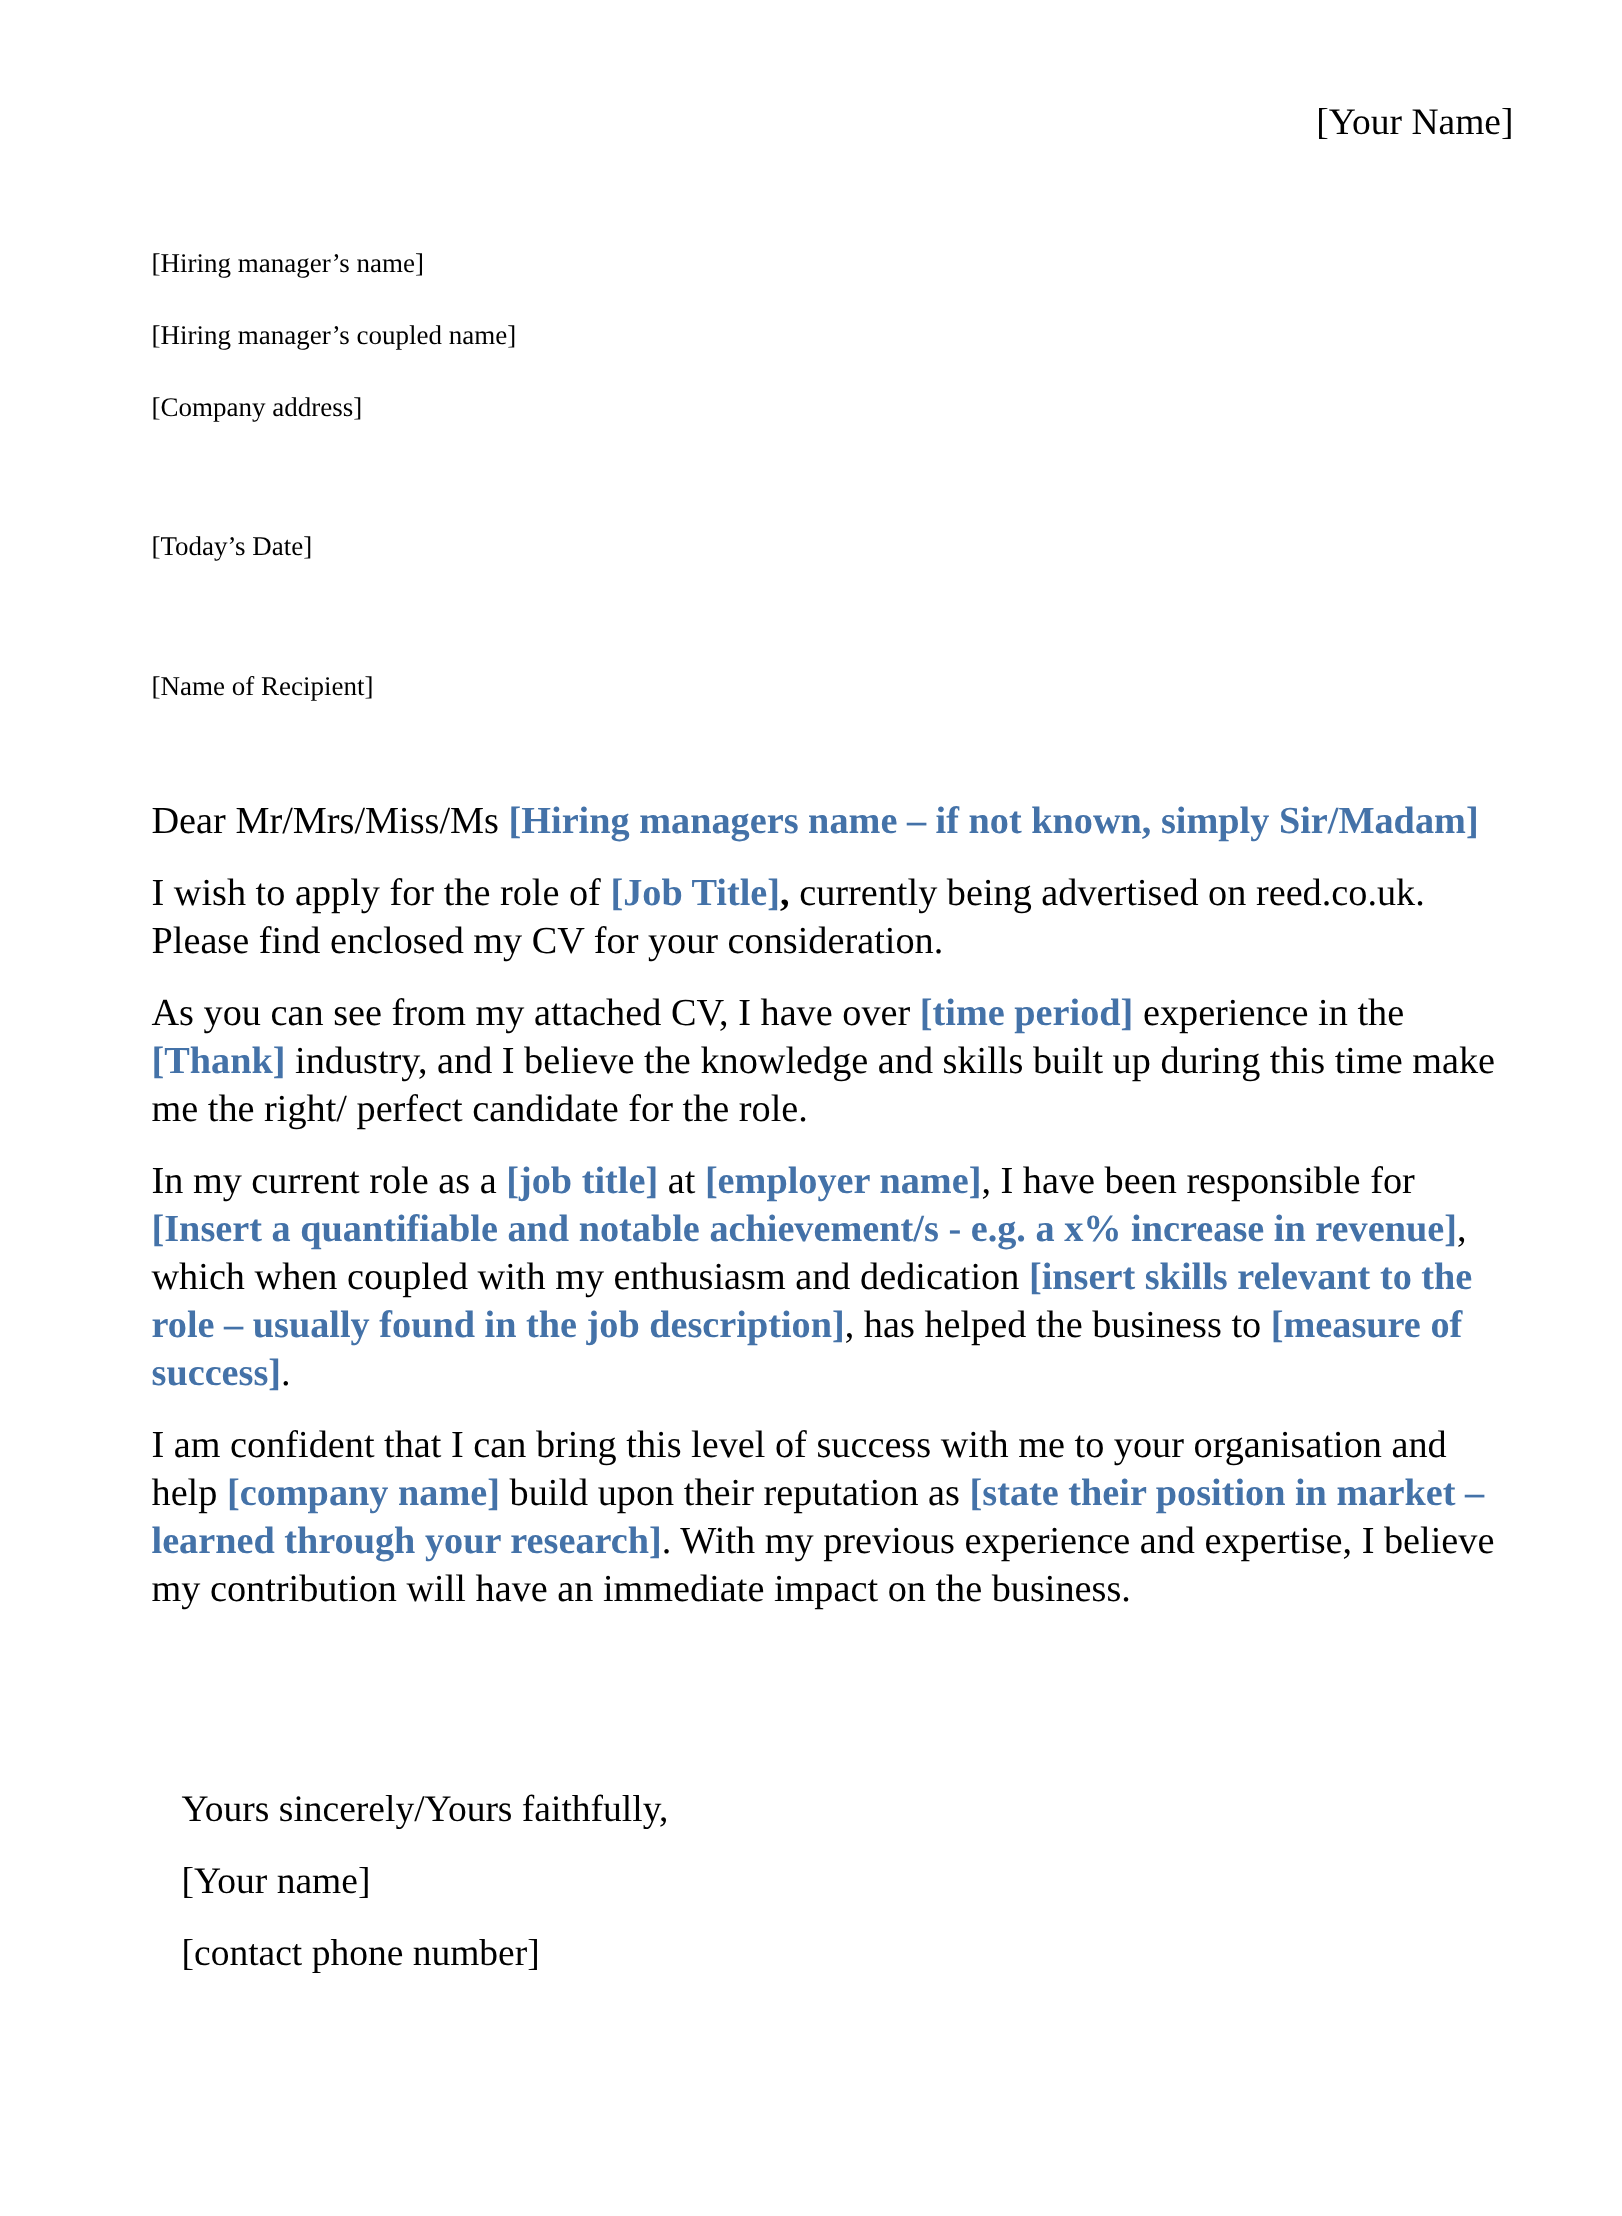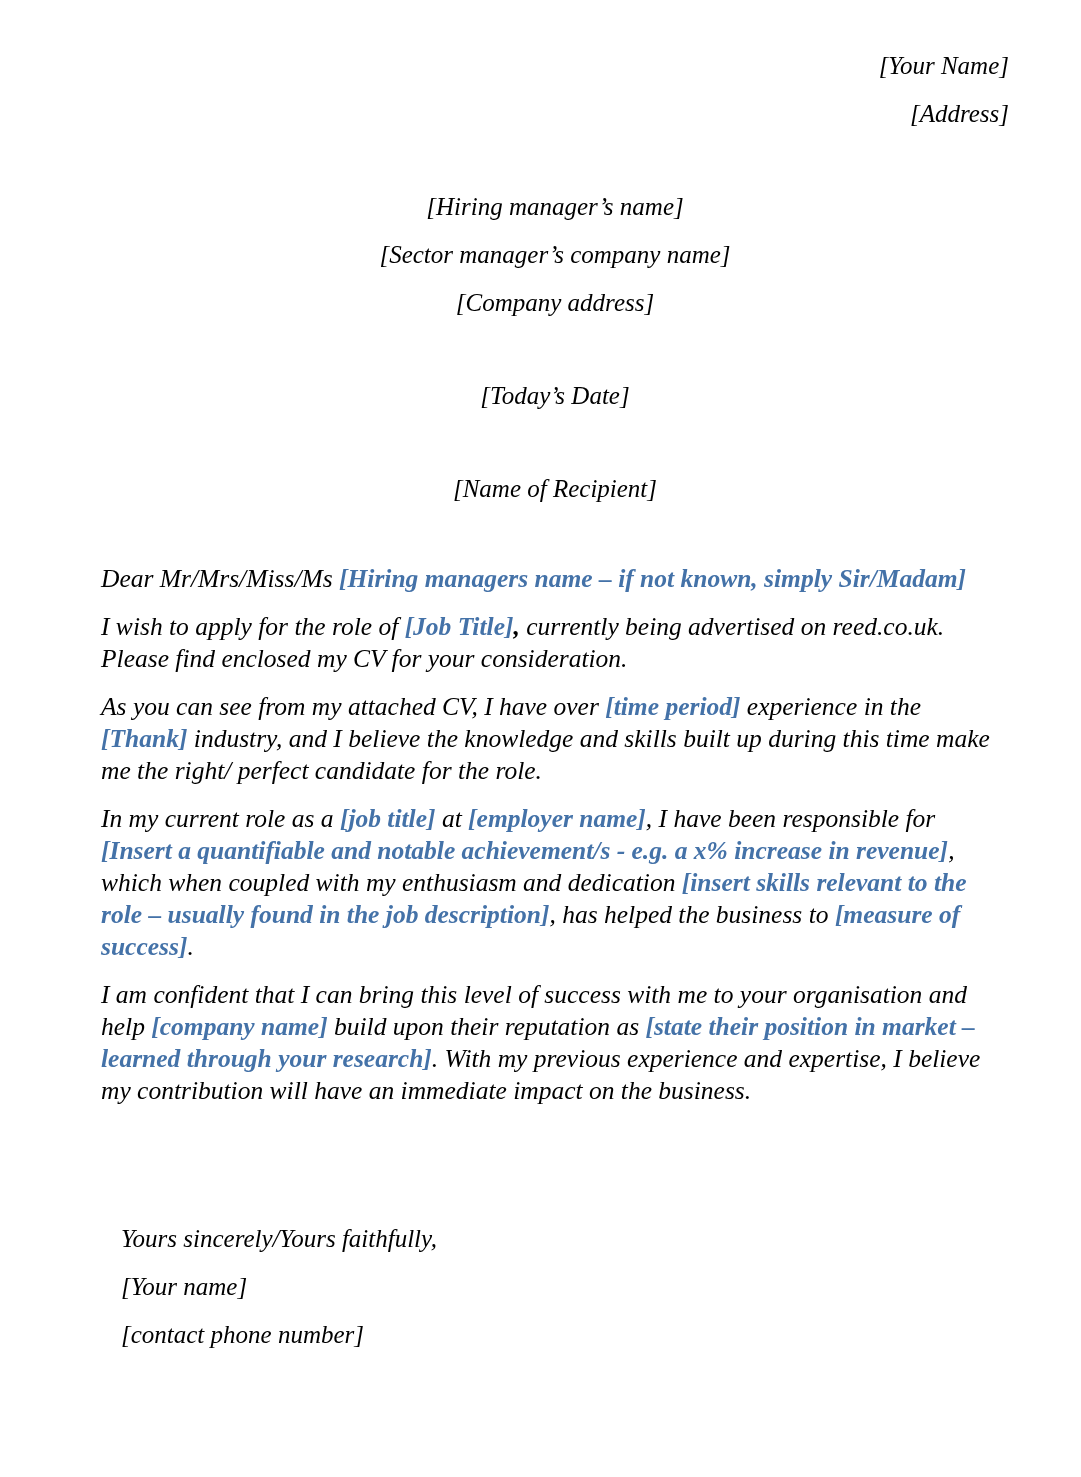"[Your Name]" .content { font-style: italic -> none; top: 0 -> 16px }
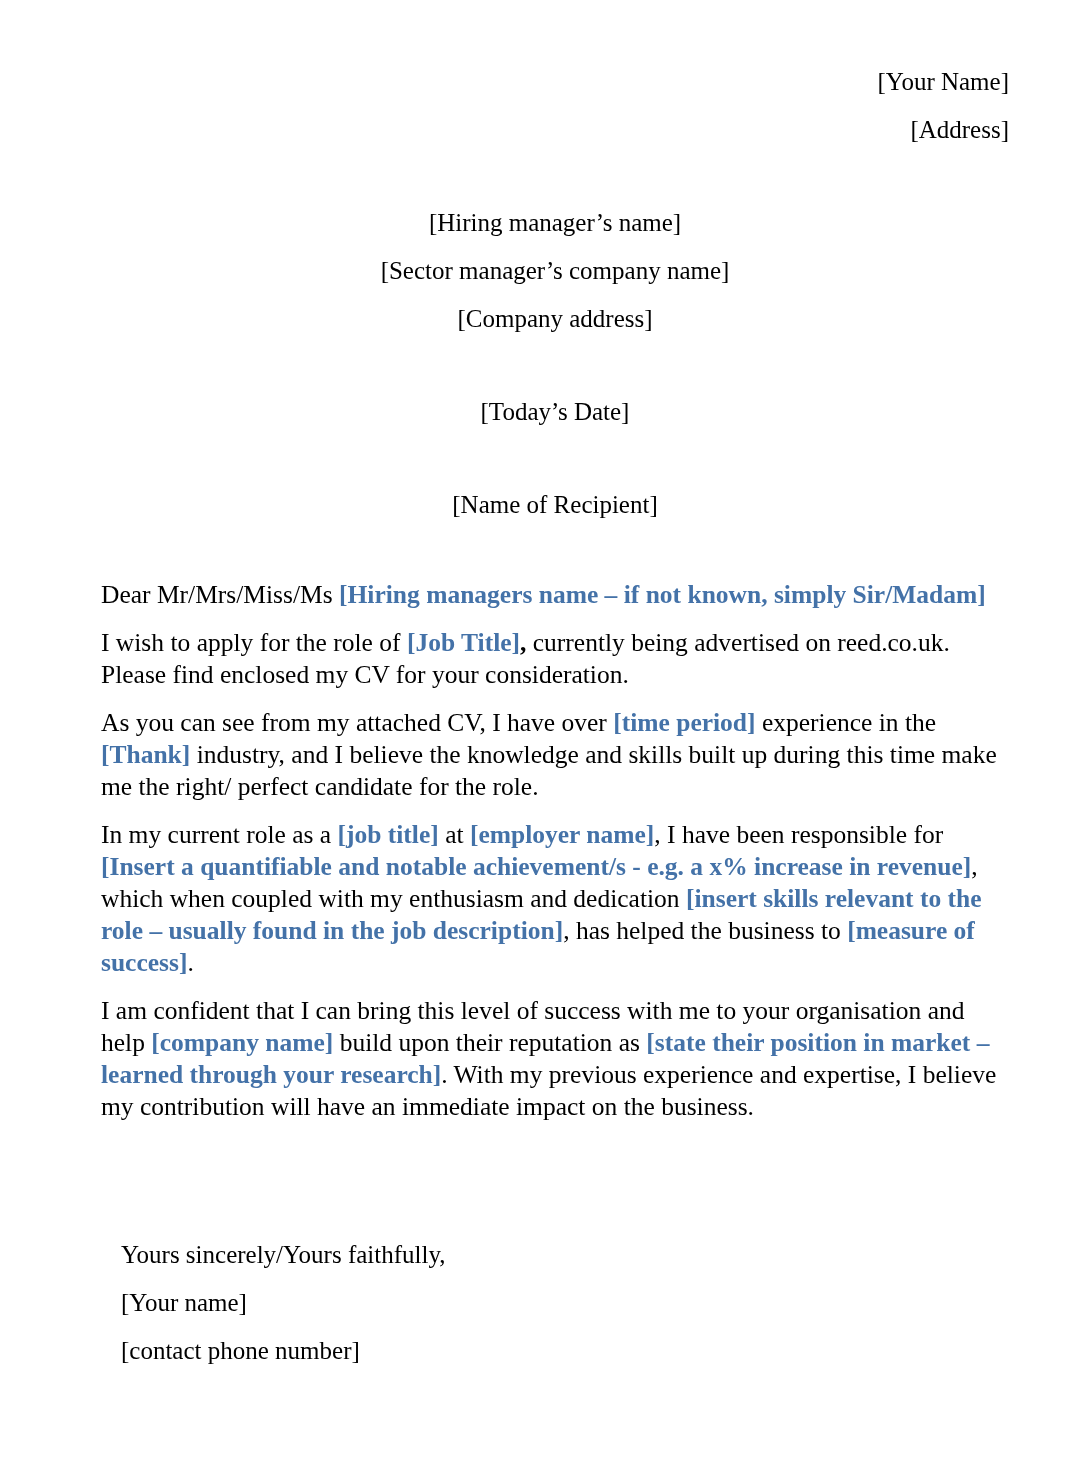"[Address]" div.header-line { html: <div>[Address]</div> -> none }
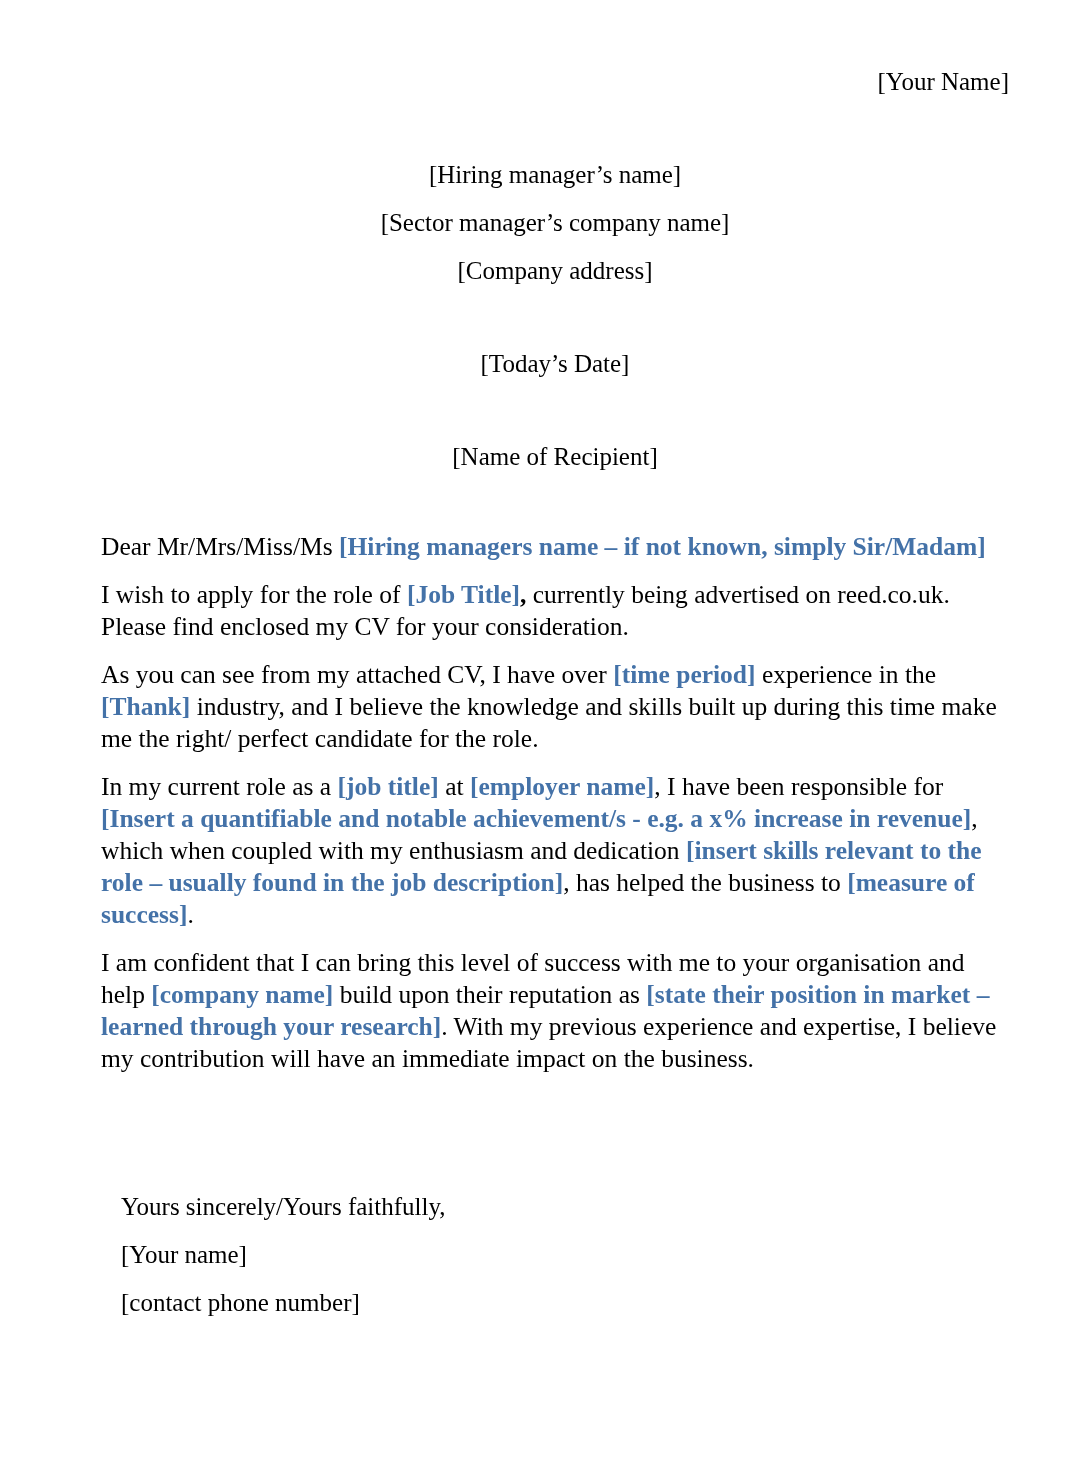"[Hiring manager’s name]" .addr-line { font-size: 25px -> 18px; text-align: center -> none }
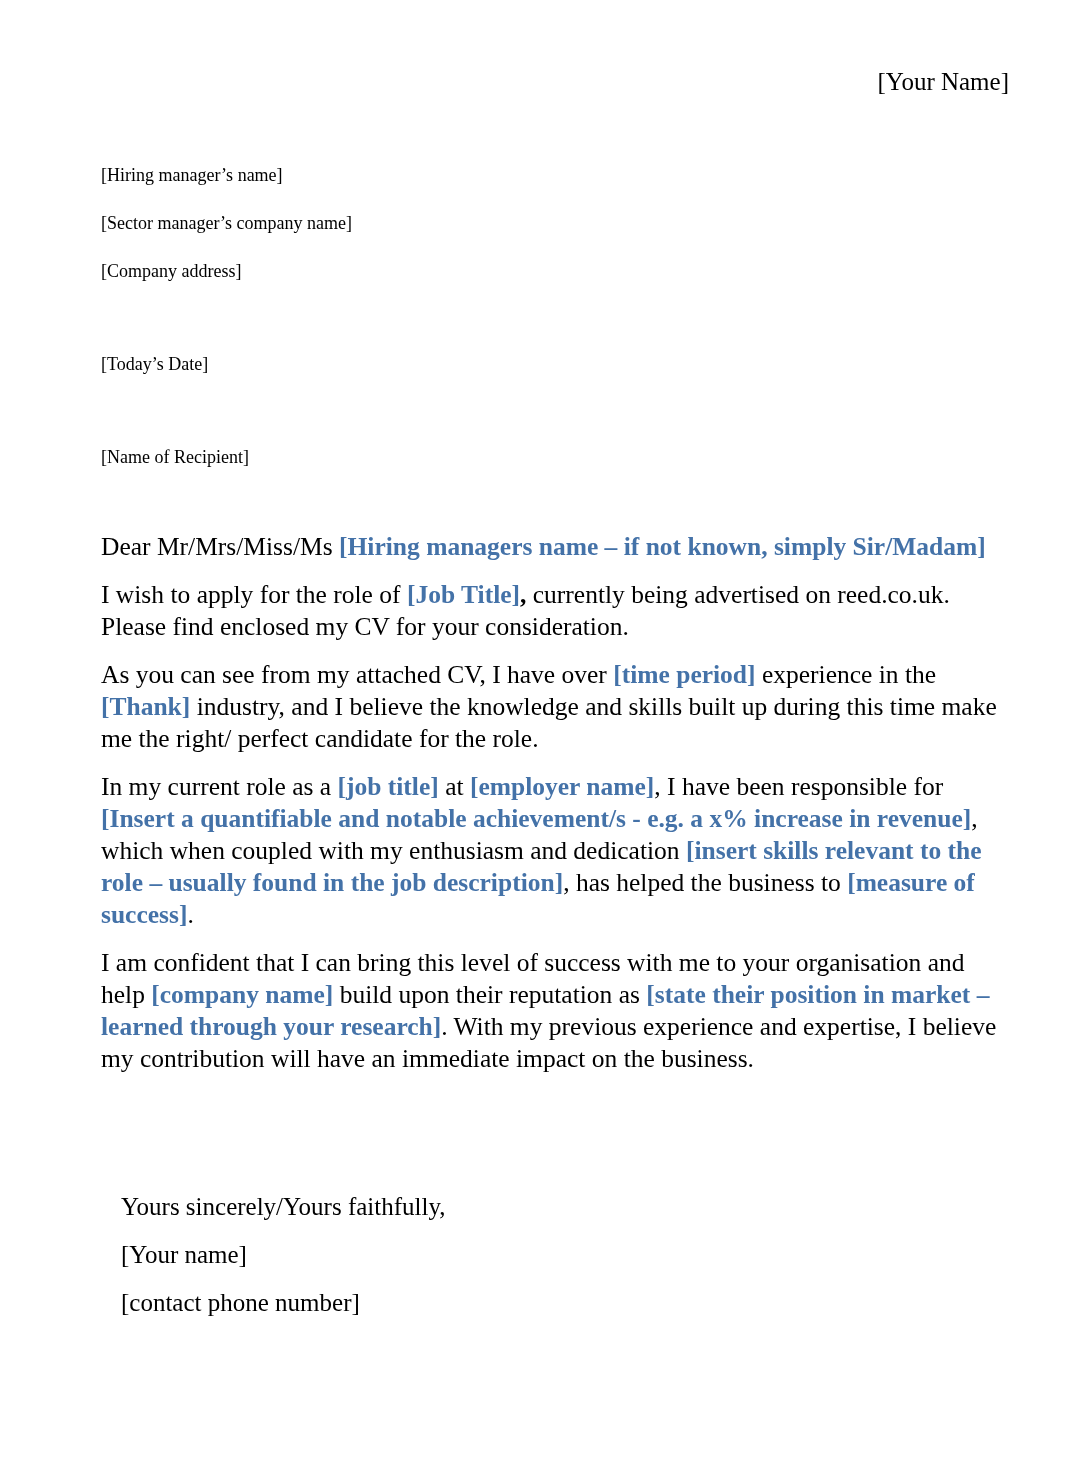"[Sector manager’s company name]" div.addr-line { text: Sector manager’s company -> Hiring manager’s coupled }
